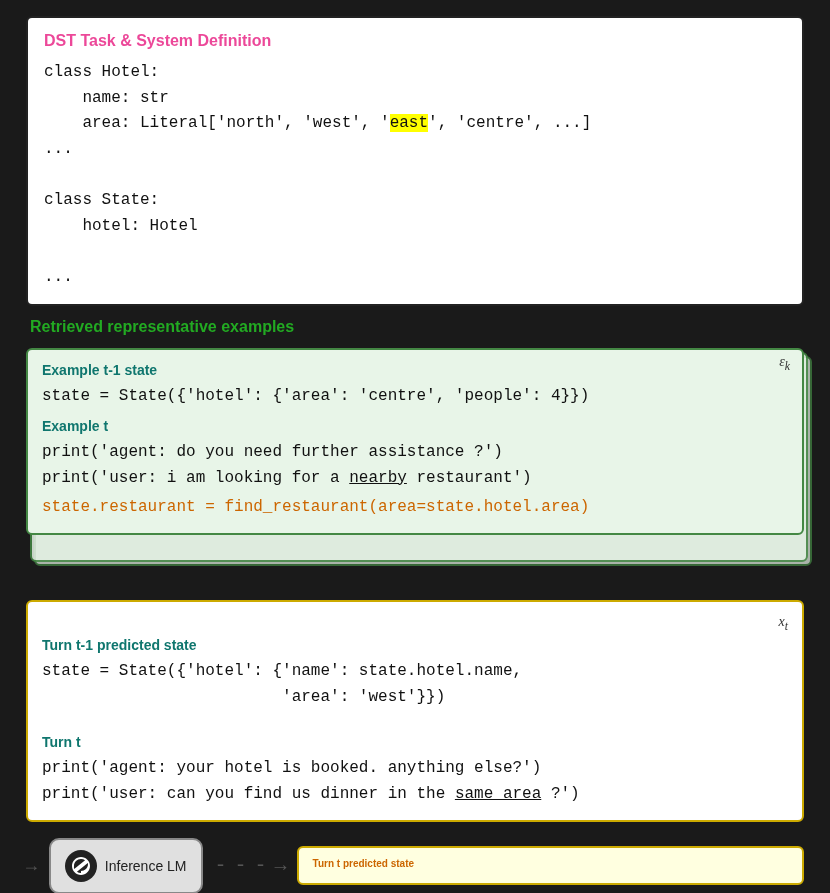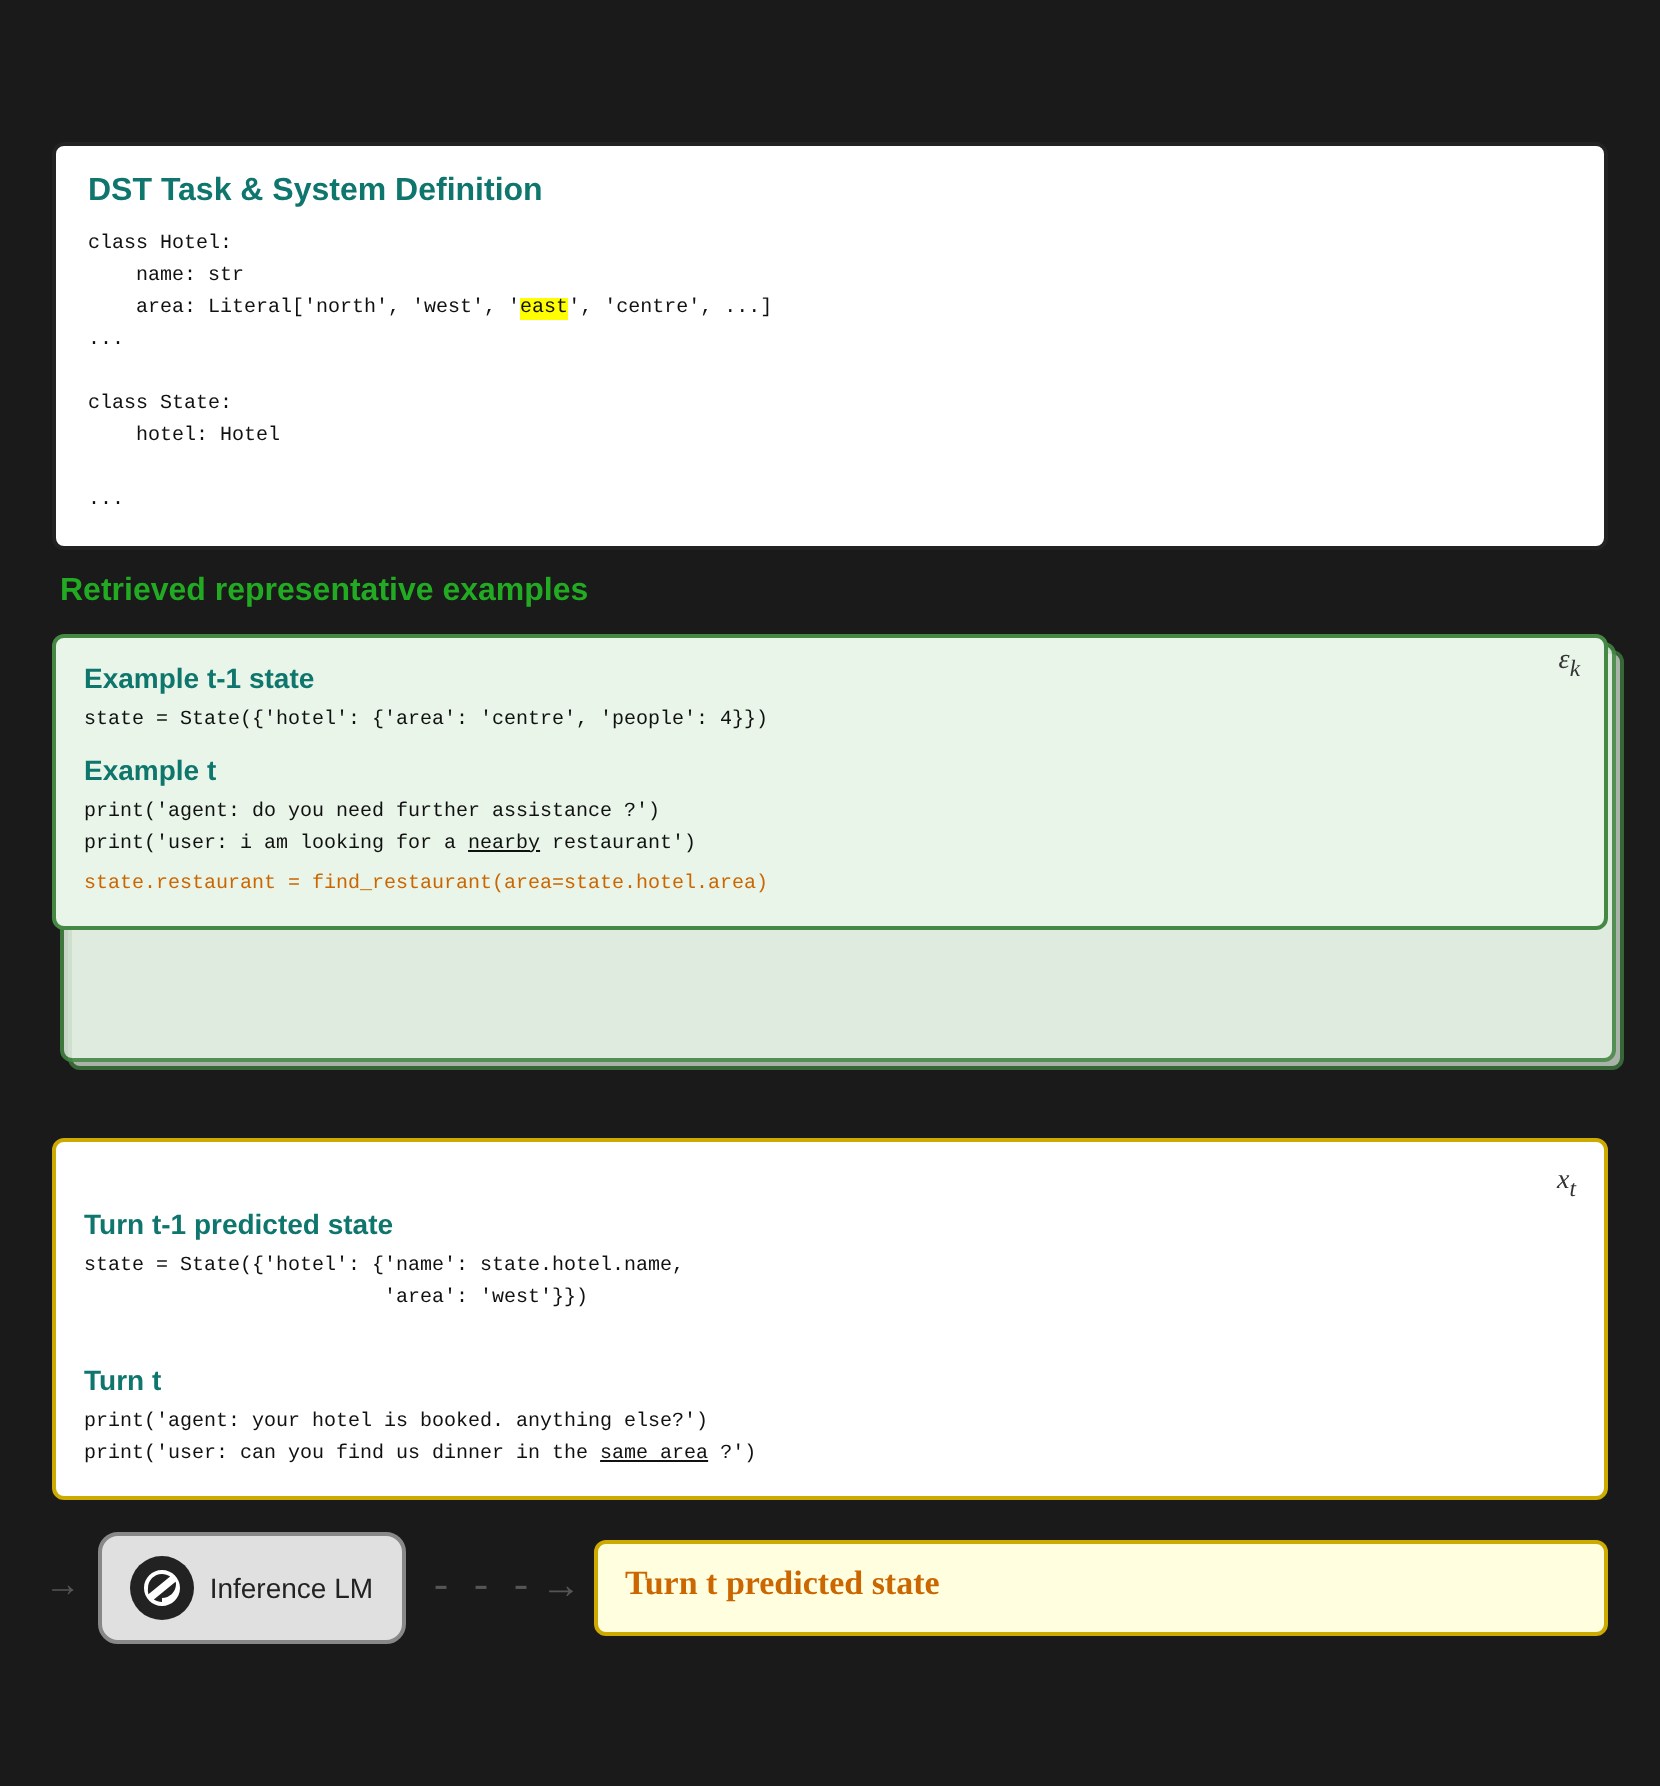"DST Task & System Definition" .dst-title { color: #0f766e -> #ec4899 }
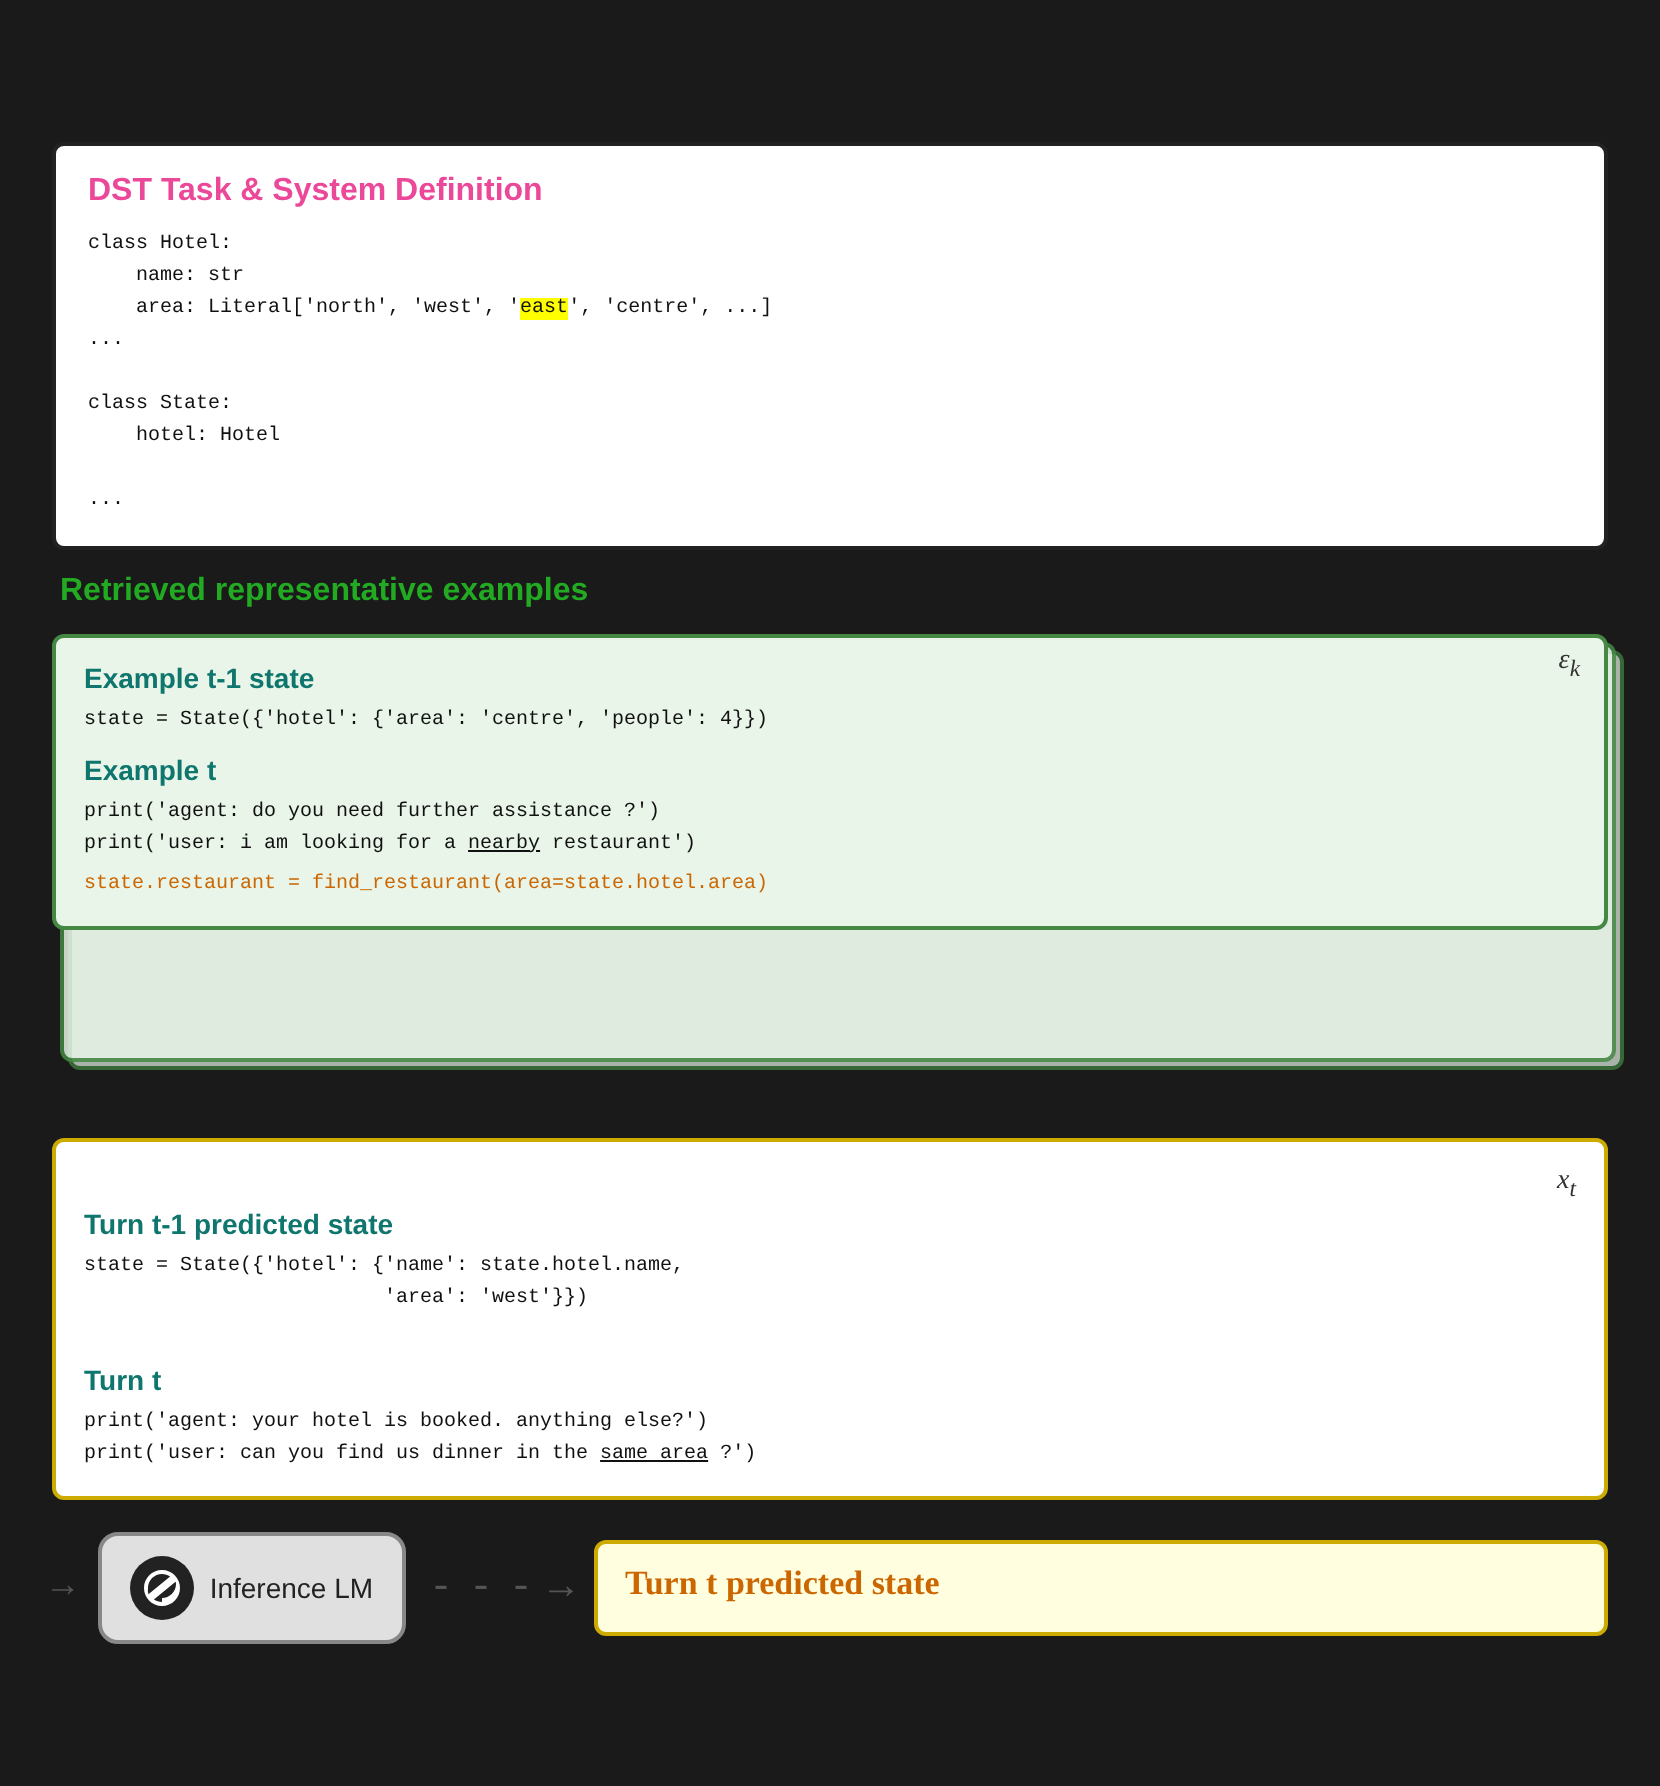"class Hotel:" .code-block { font-size: 10px -> 16px }
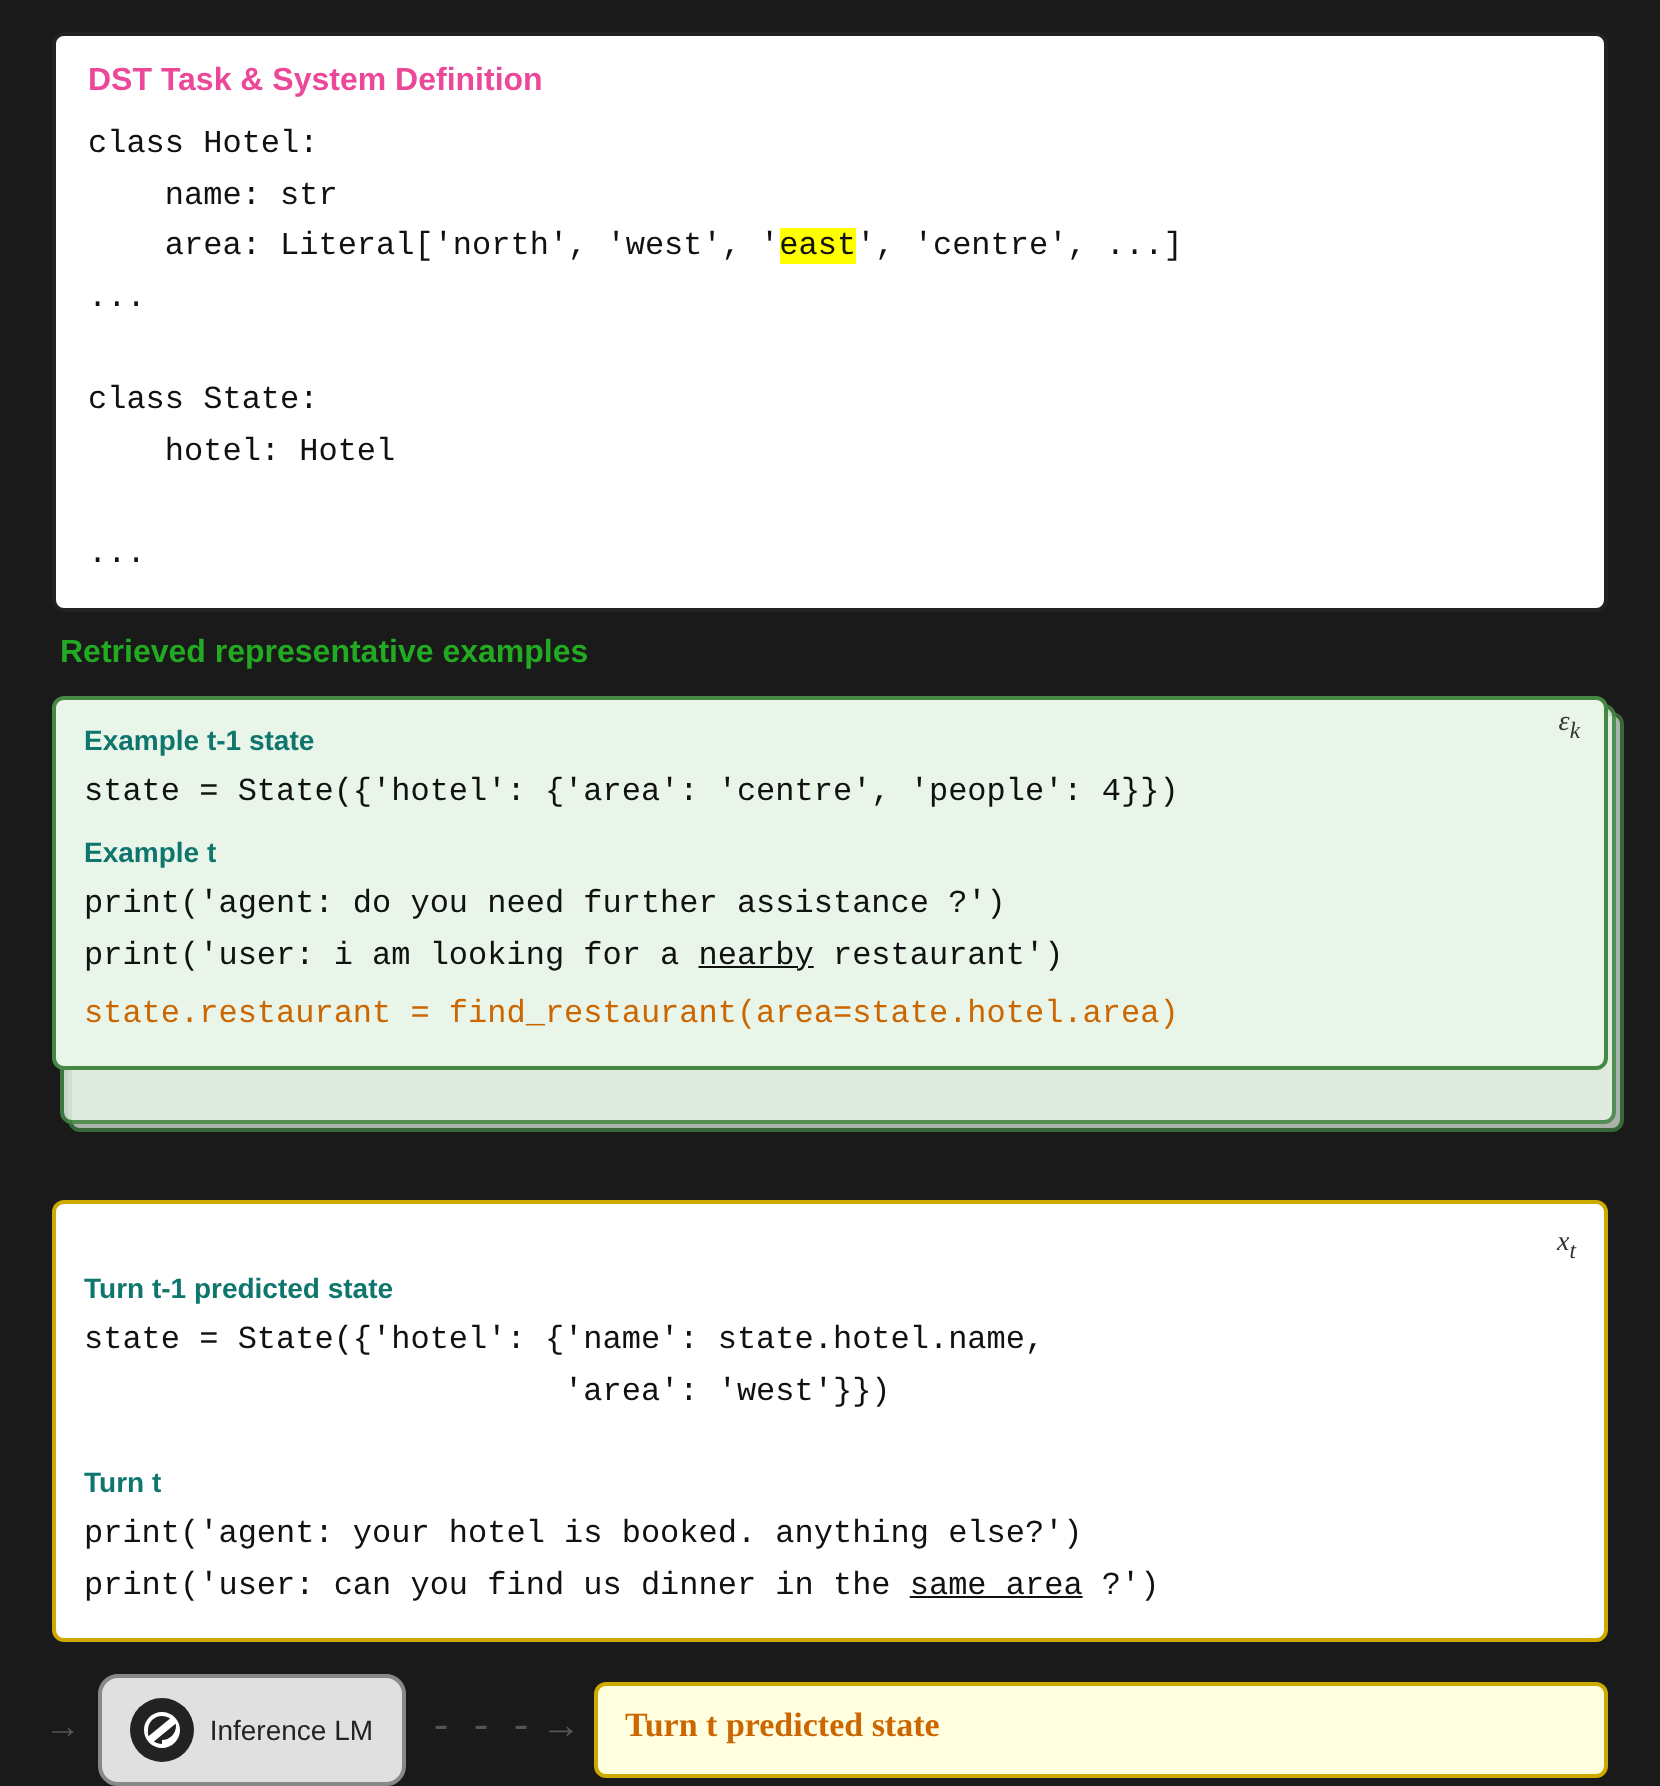"Turn t predicted state" .output-title { font-family: Liberation Serif, serif -> Liberation Sans, sans-serif; font-size: 17px -> 10px }
